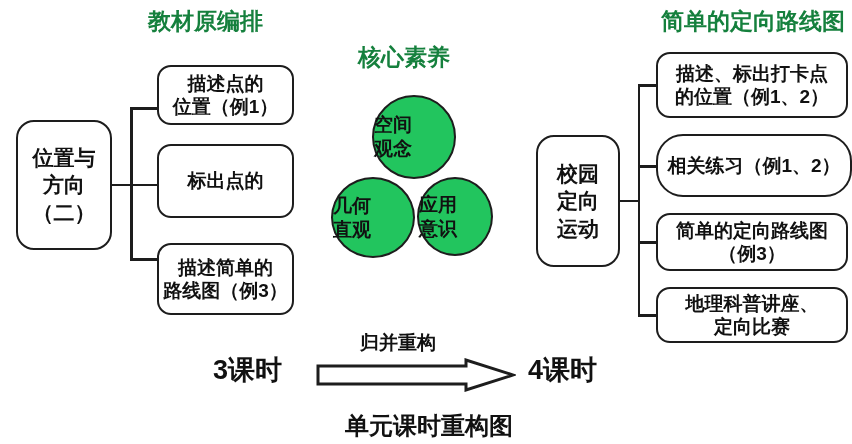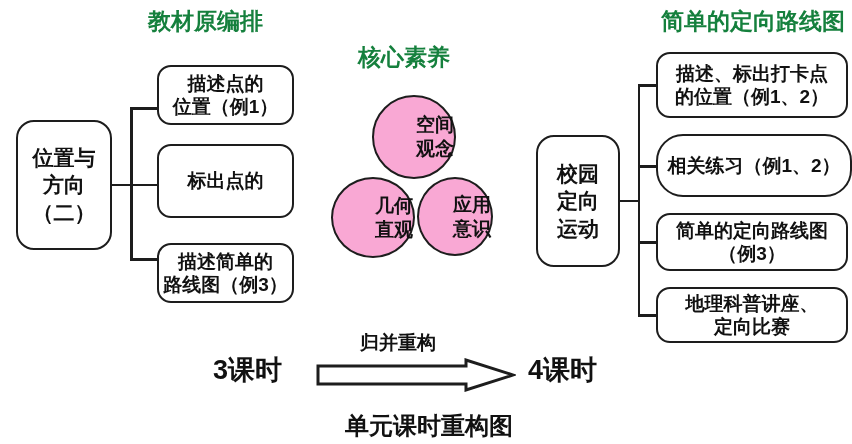"空间" .circle { background: #f9a8d4 -> #22c55e; justify-content: flex-end -> flex-start }
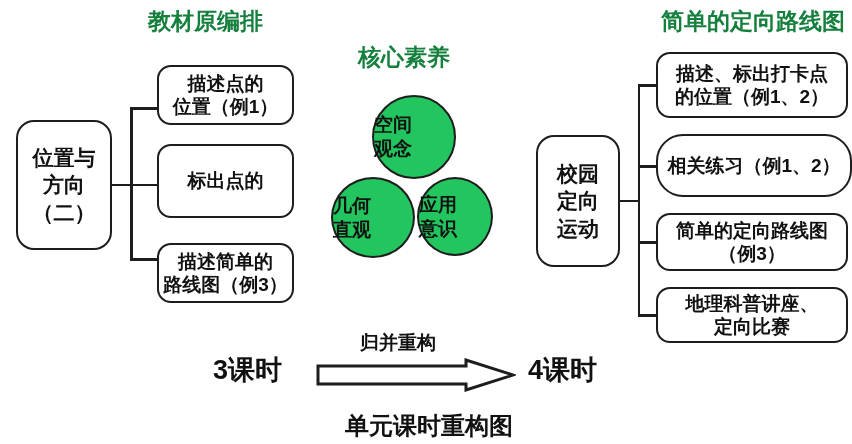"描述简单的" div.rbox { height: 60px -> 72px }
